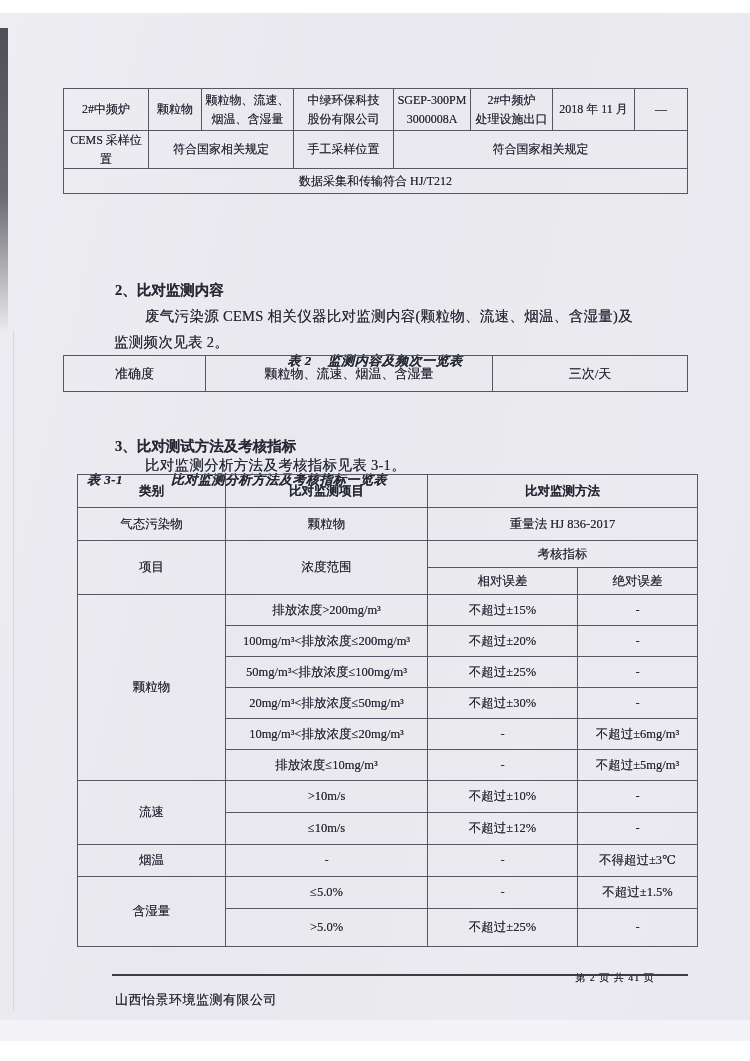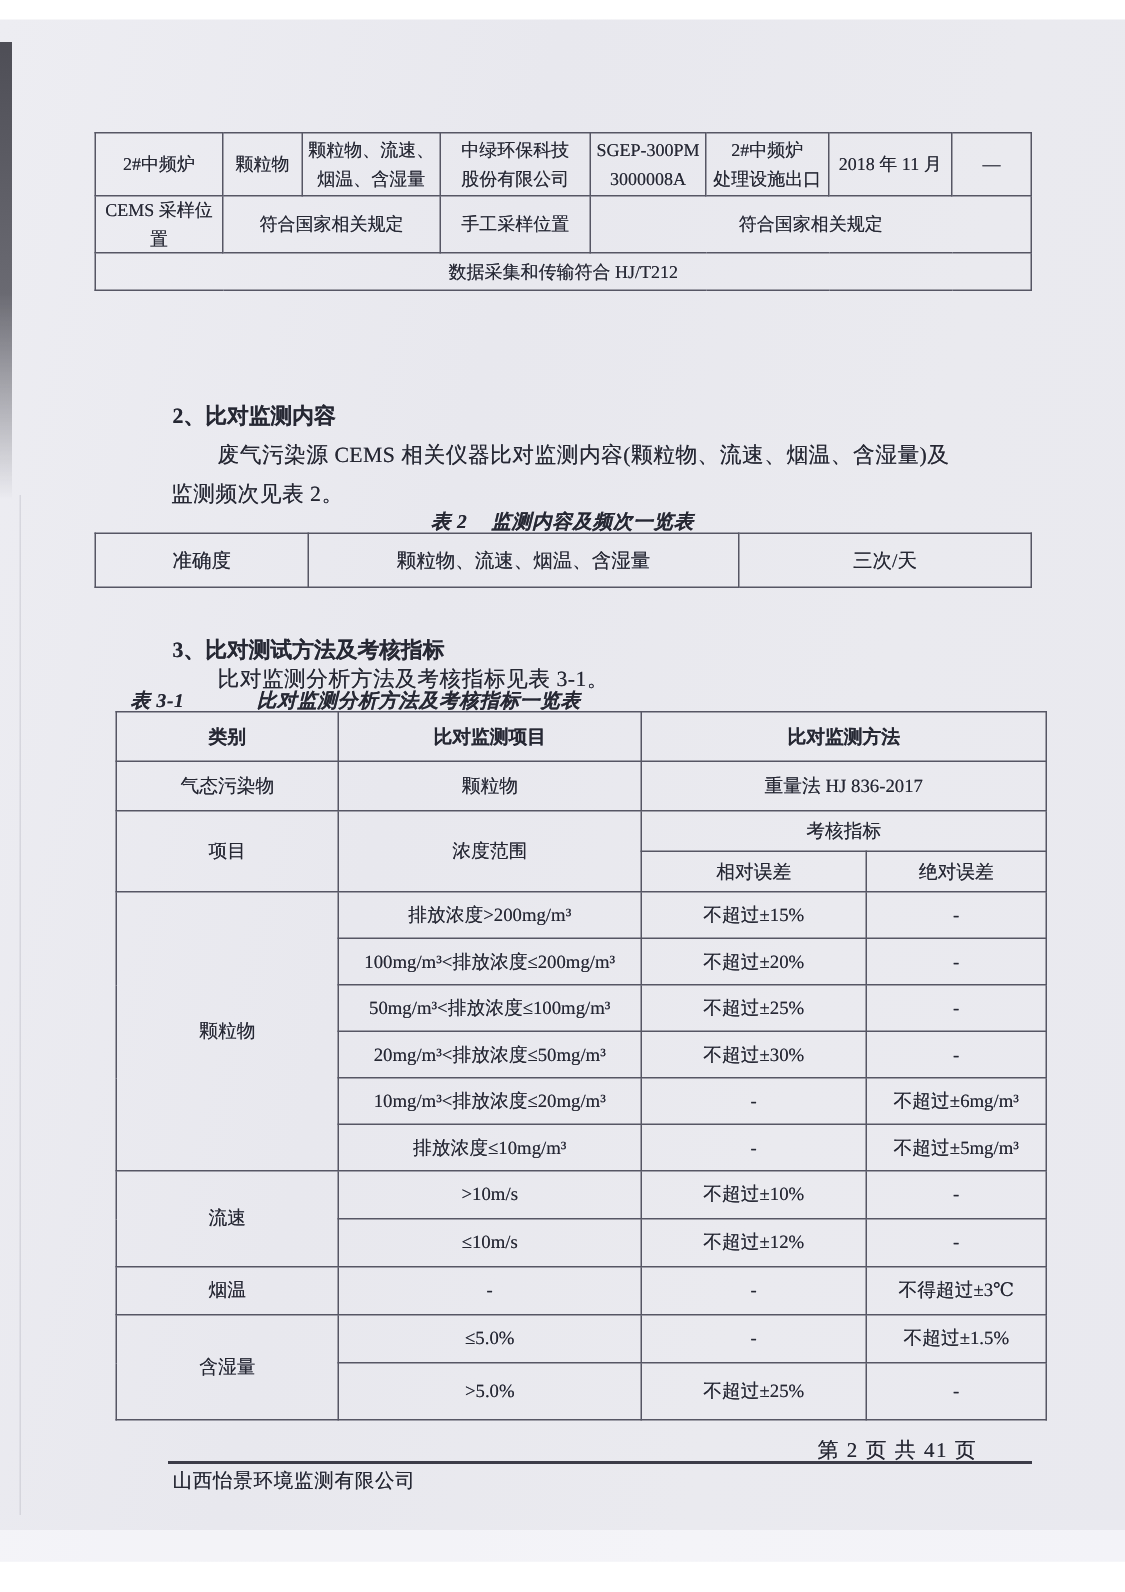"2、比对监测内容" .txt { margin-top: none -> 13px }
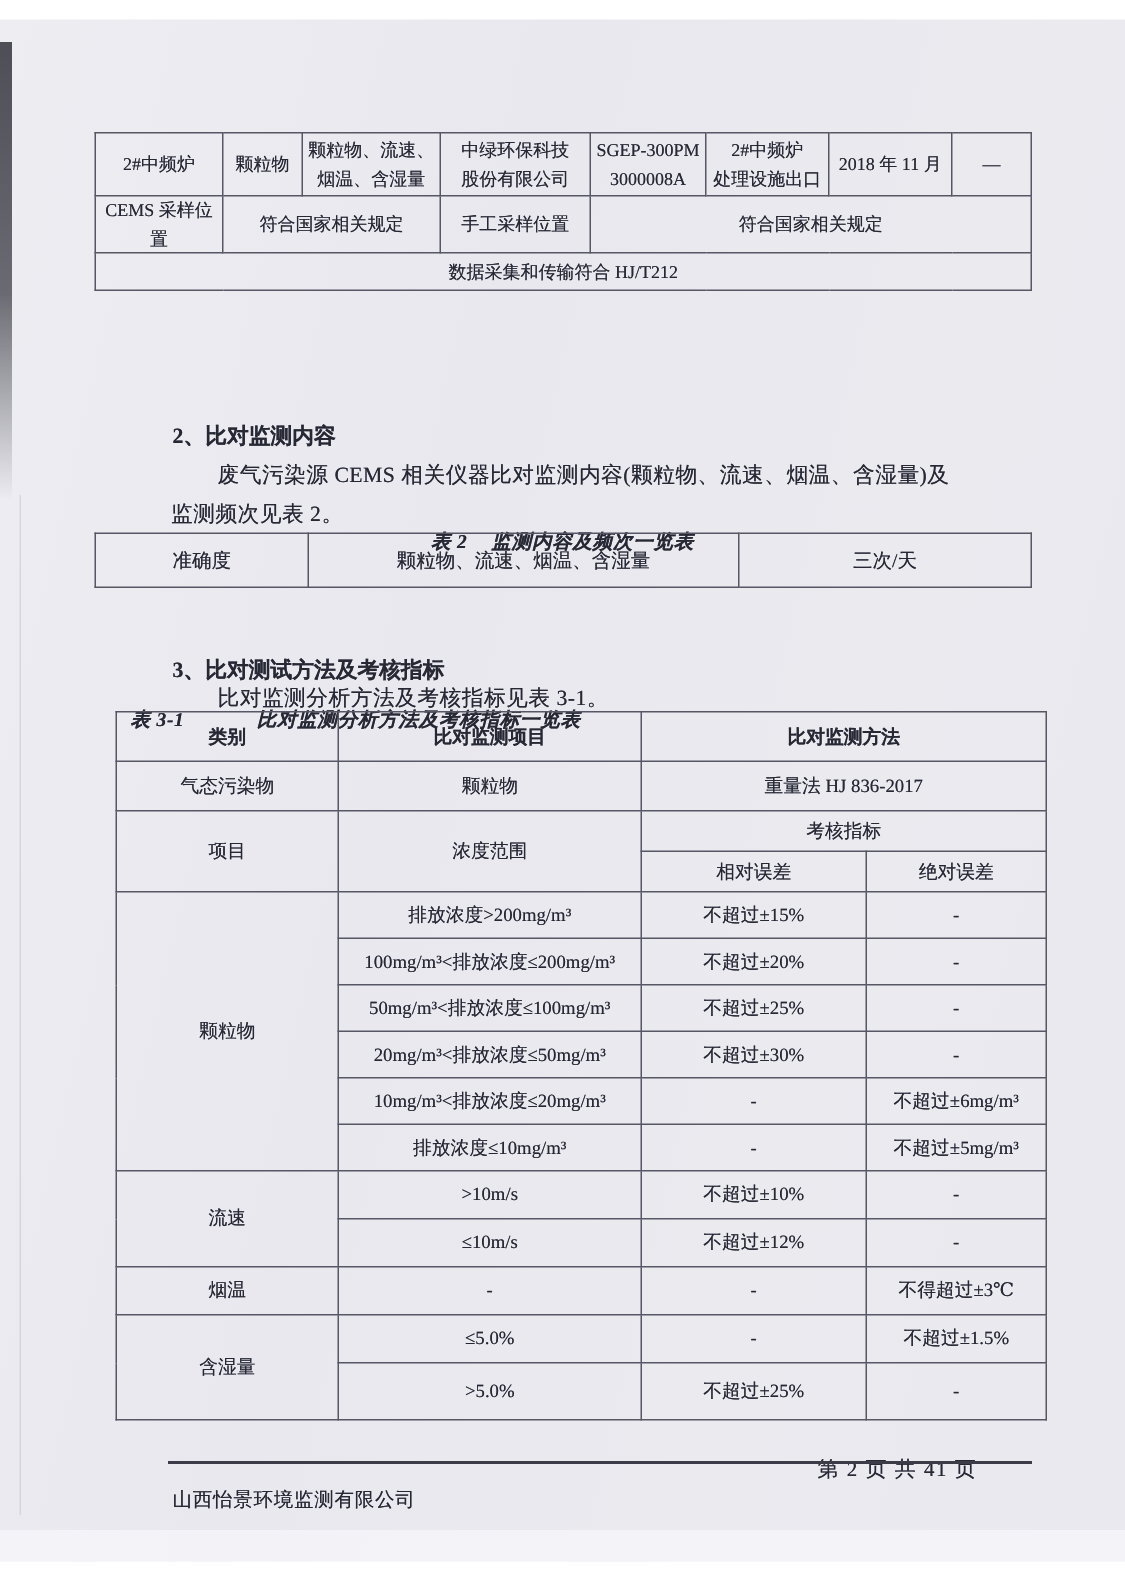"第 2 页 共 41" .footer-page { font-size: 14px -> 10px; text-align: left -> center }
